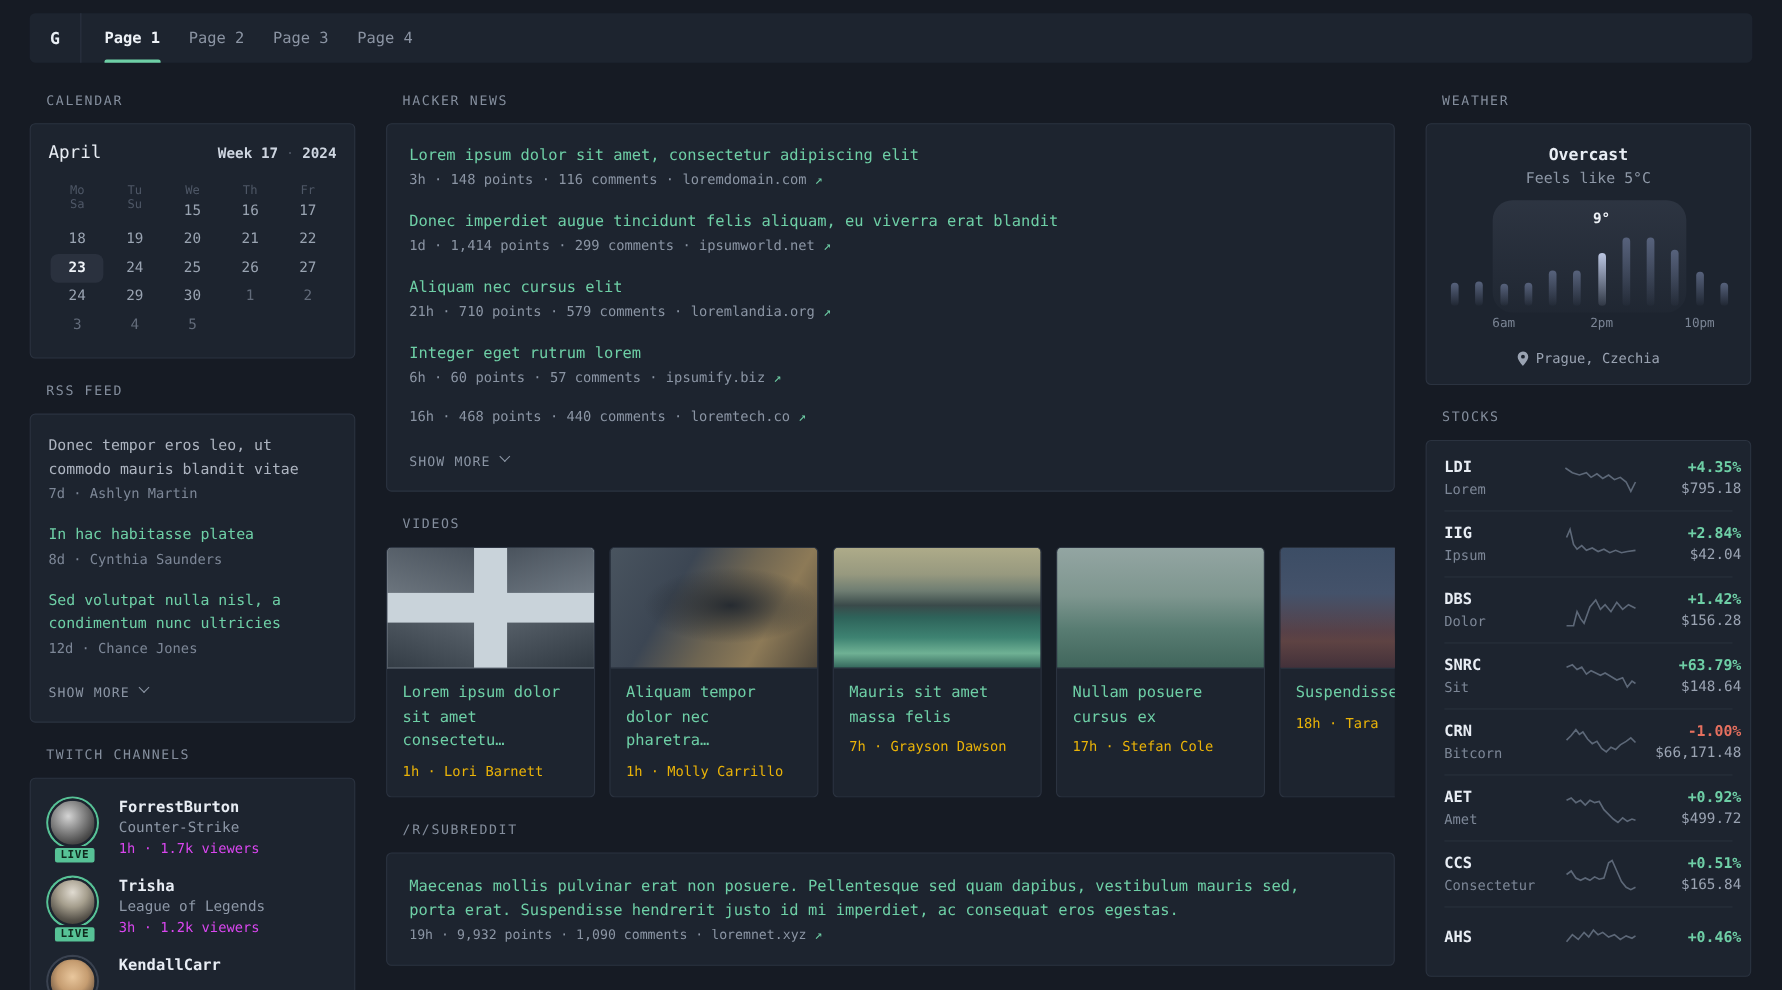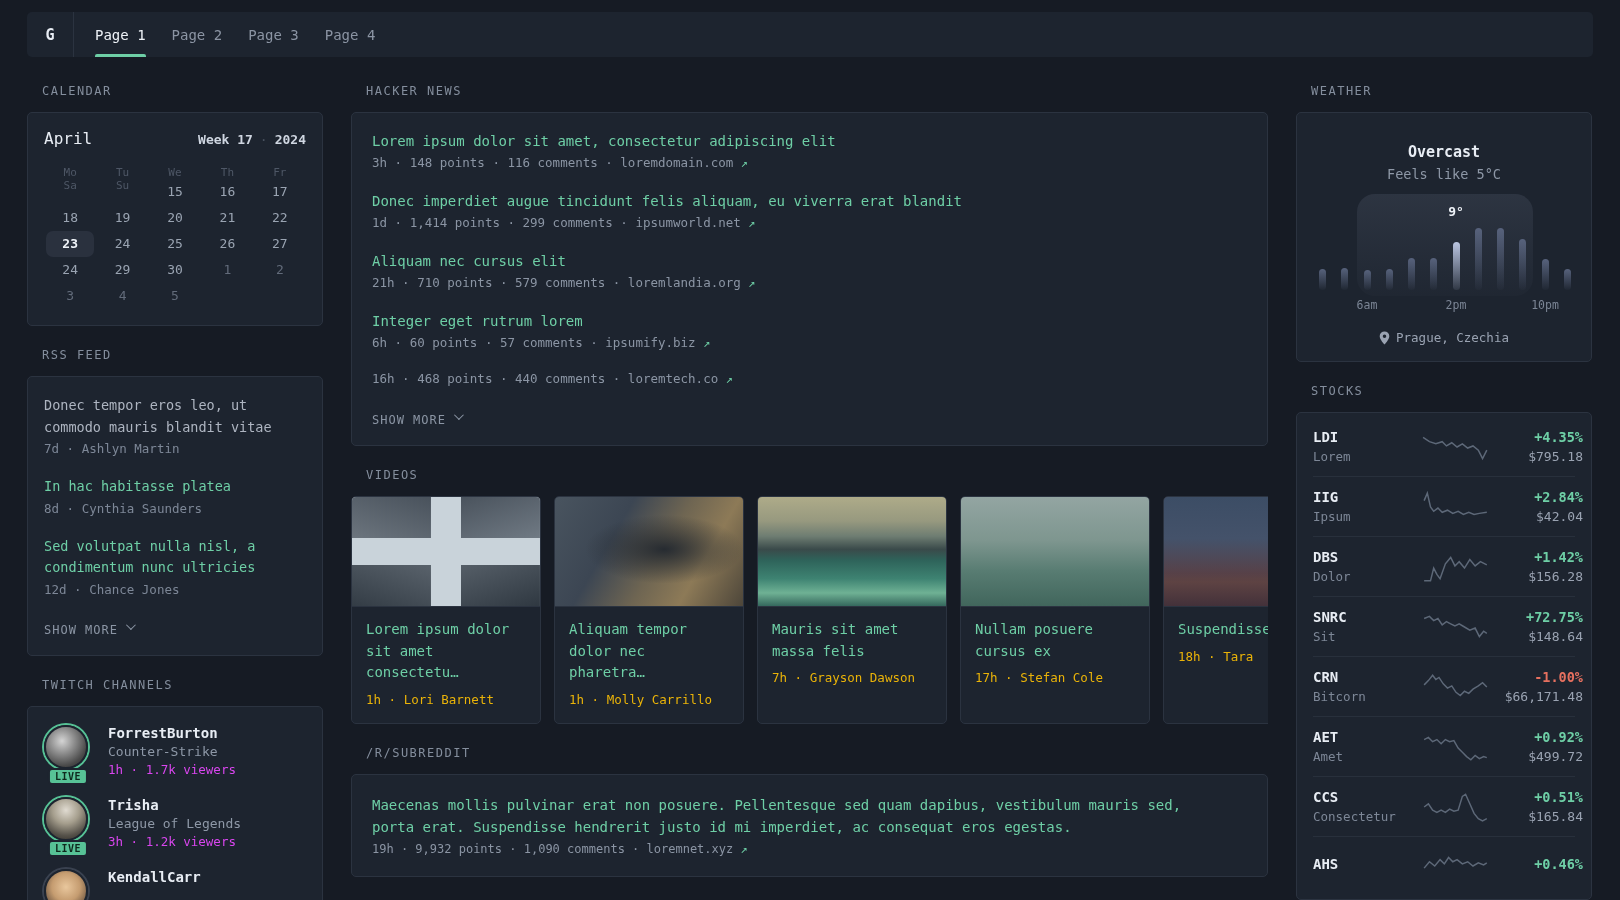"Page 1" .tab.active { font-weight: normal -> bold }
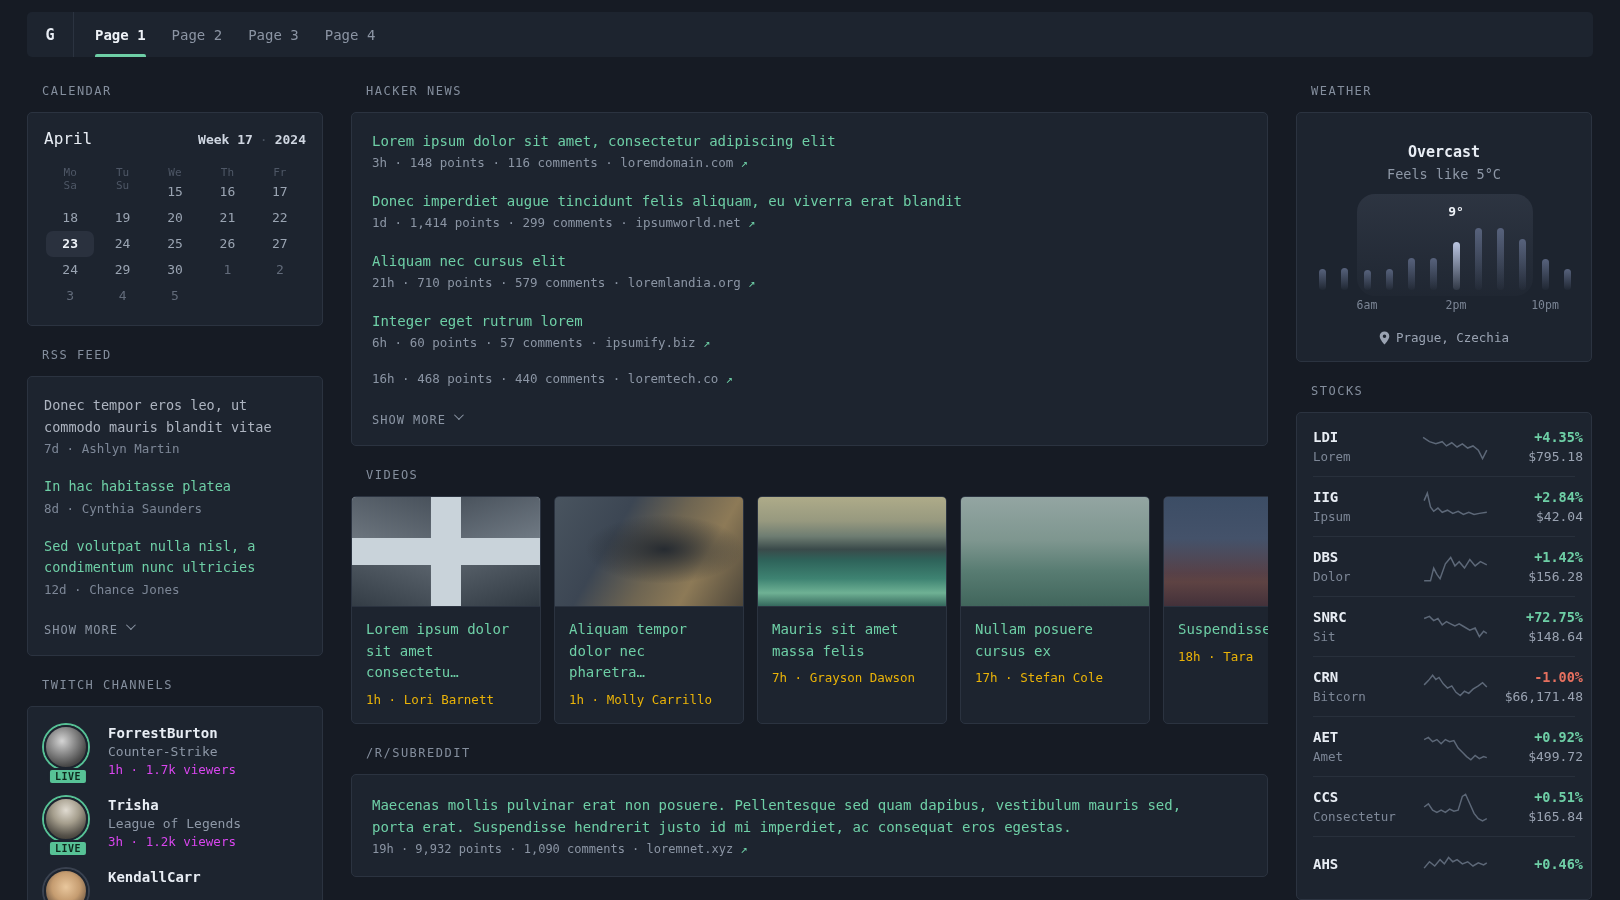"Overcast" .weather-card { padding: 30px 22px 16px 22px -> 18px 22px 16px 22px }
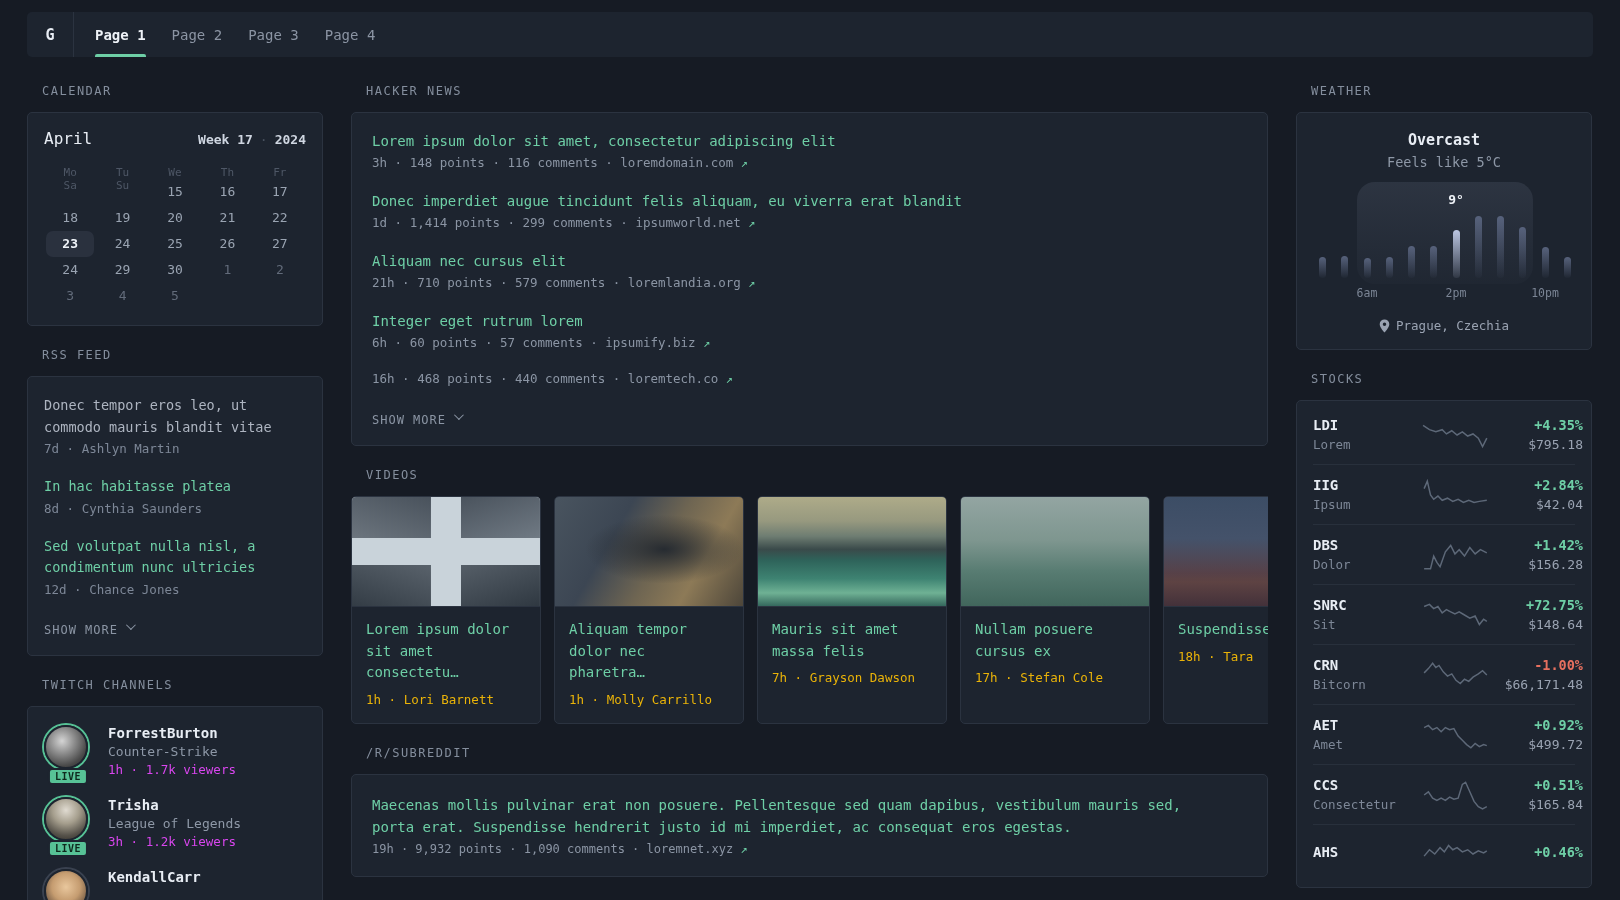"+72.75%" div.stock-change { text: +72.75% -> +63.79% }
